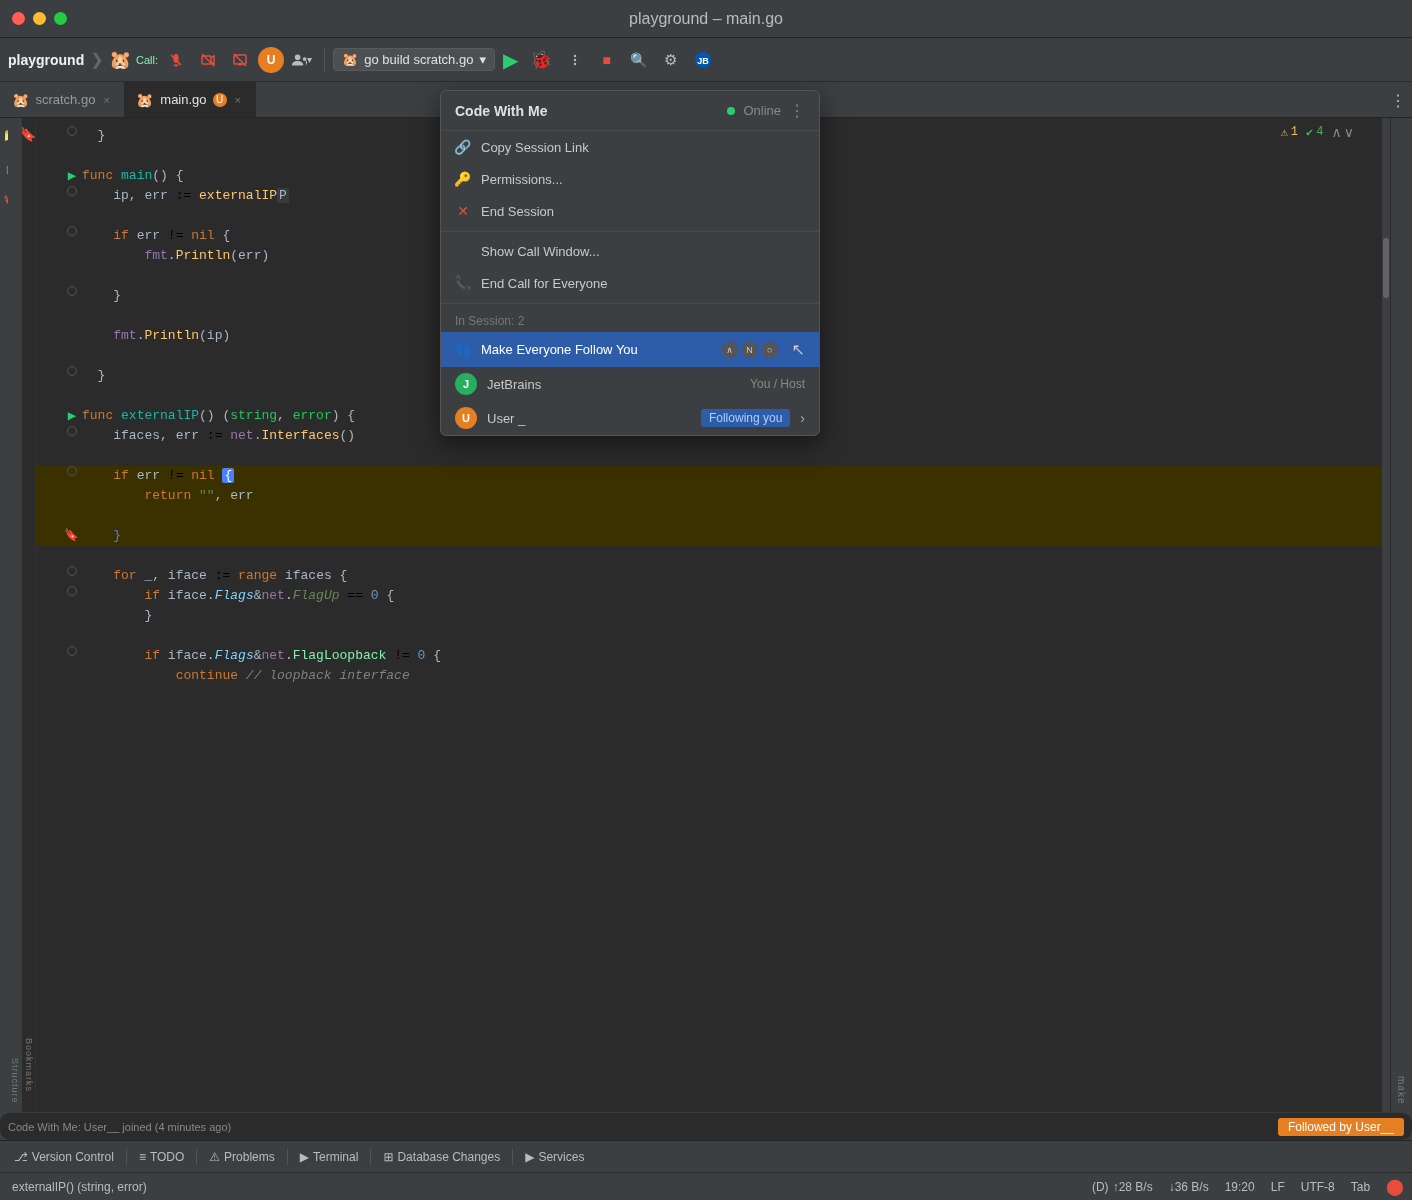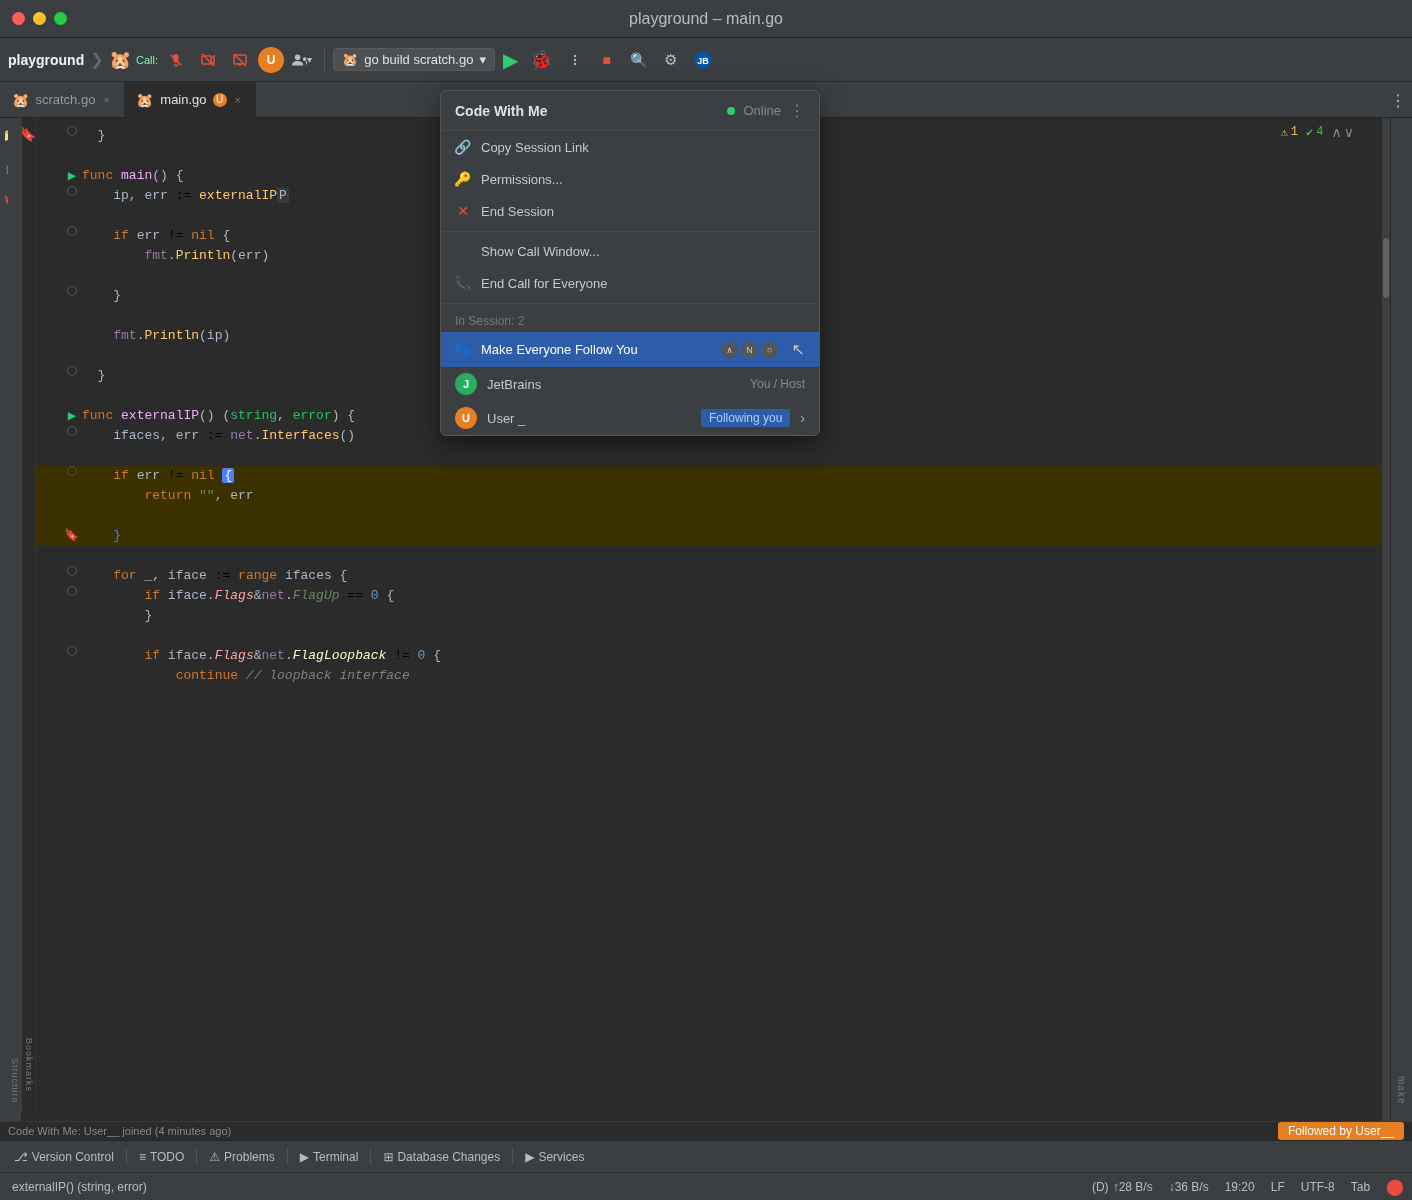"main" .fn { color: #f0abfc -> #14b8a6 }
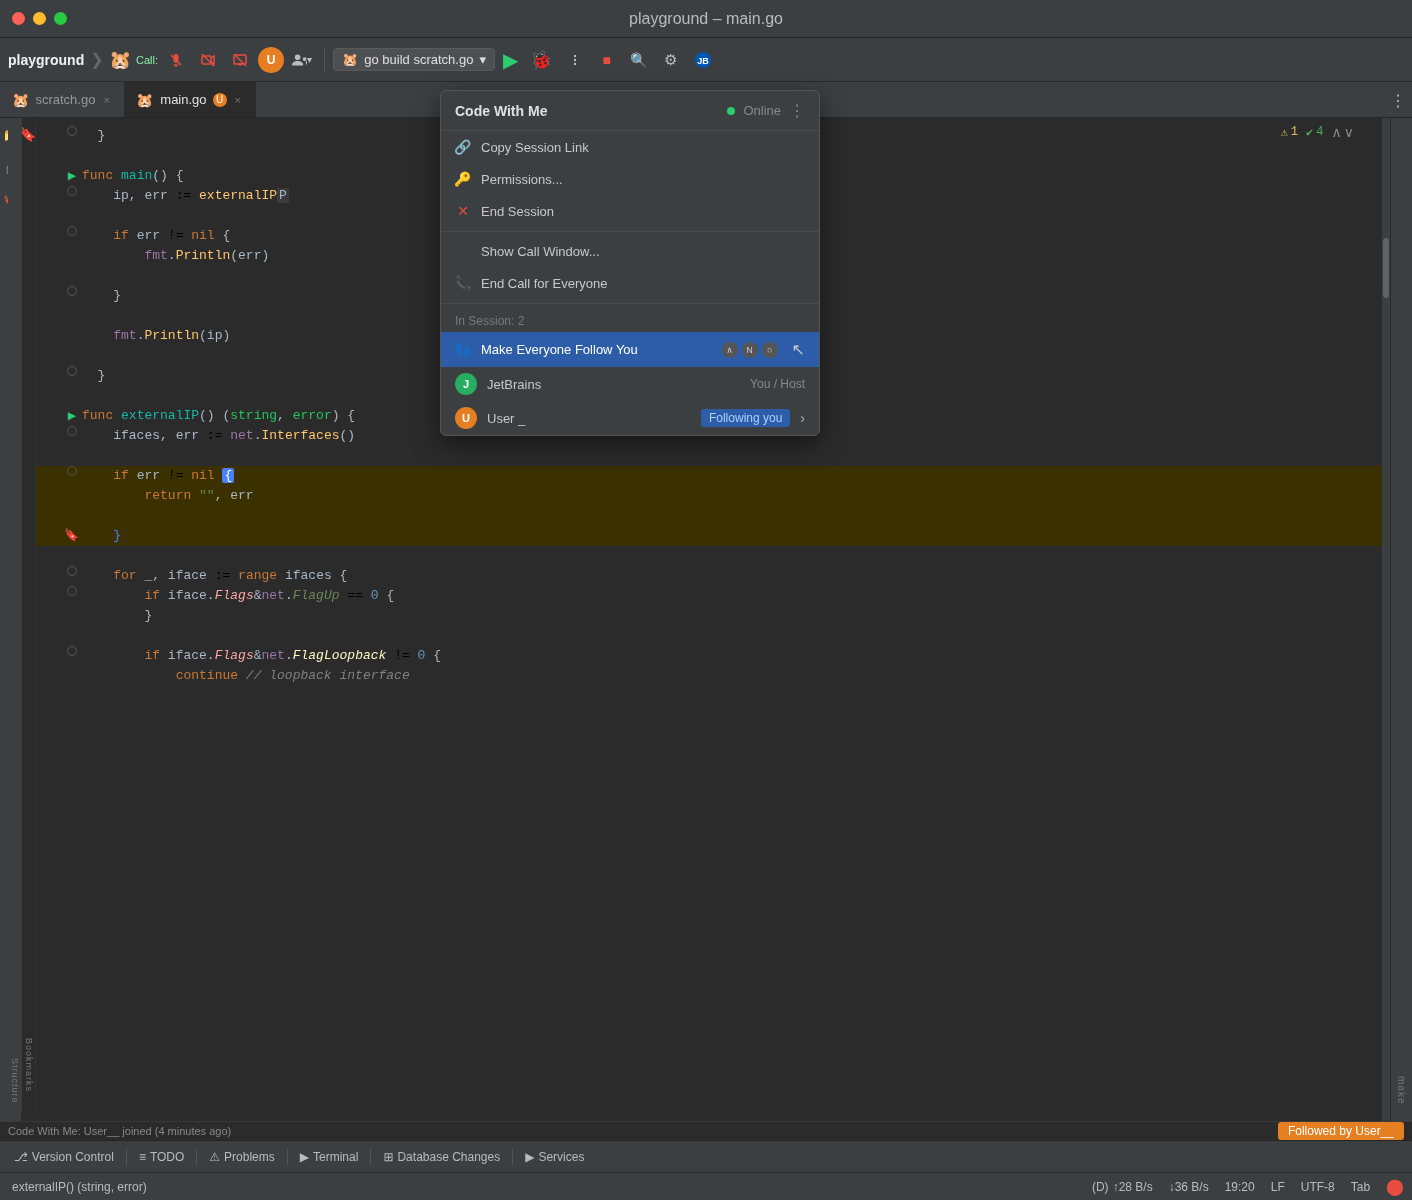"Flags" .field { color: #fca5a5 -> #7dd3fc }
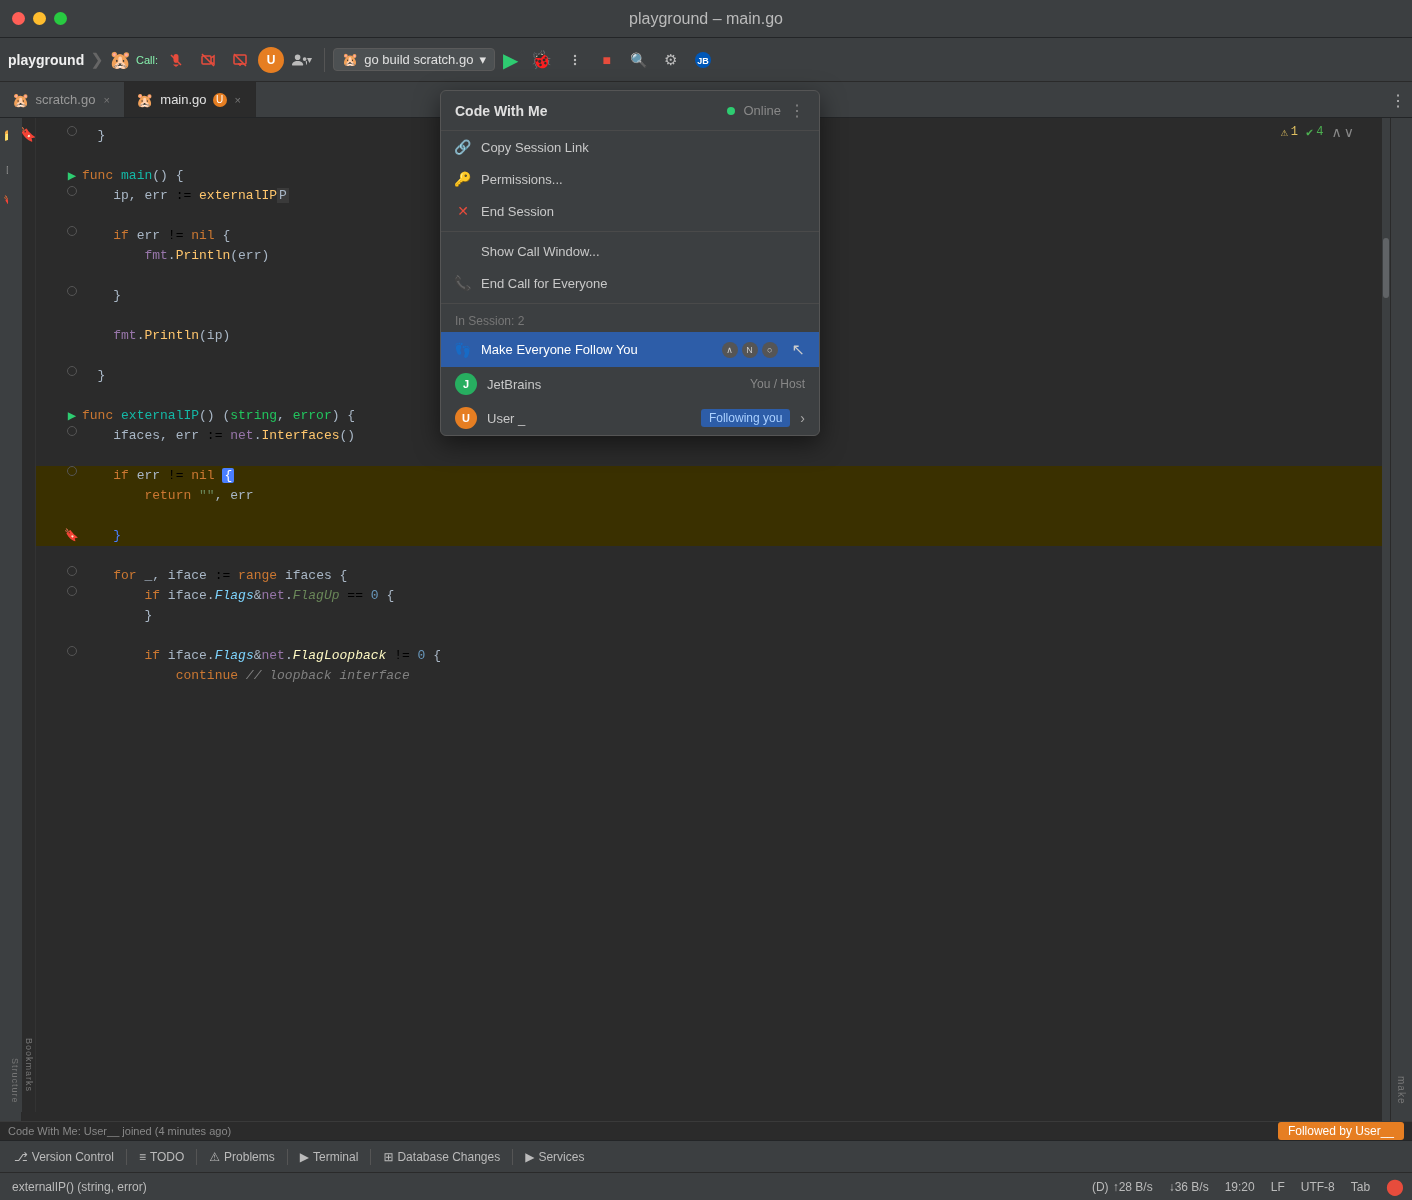"FlagLoopback" span { color: #fef9c3 -> #86efac; font-style: italic -> none }
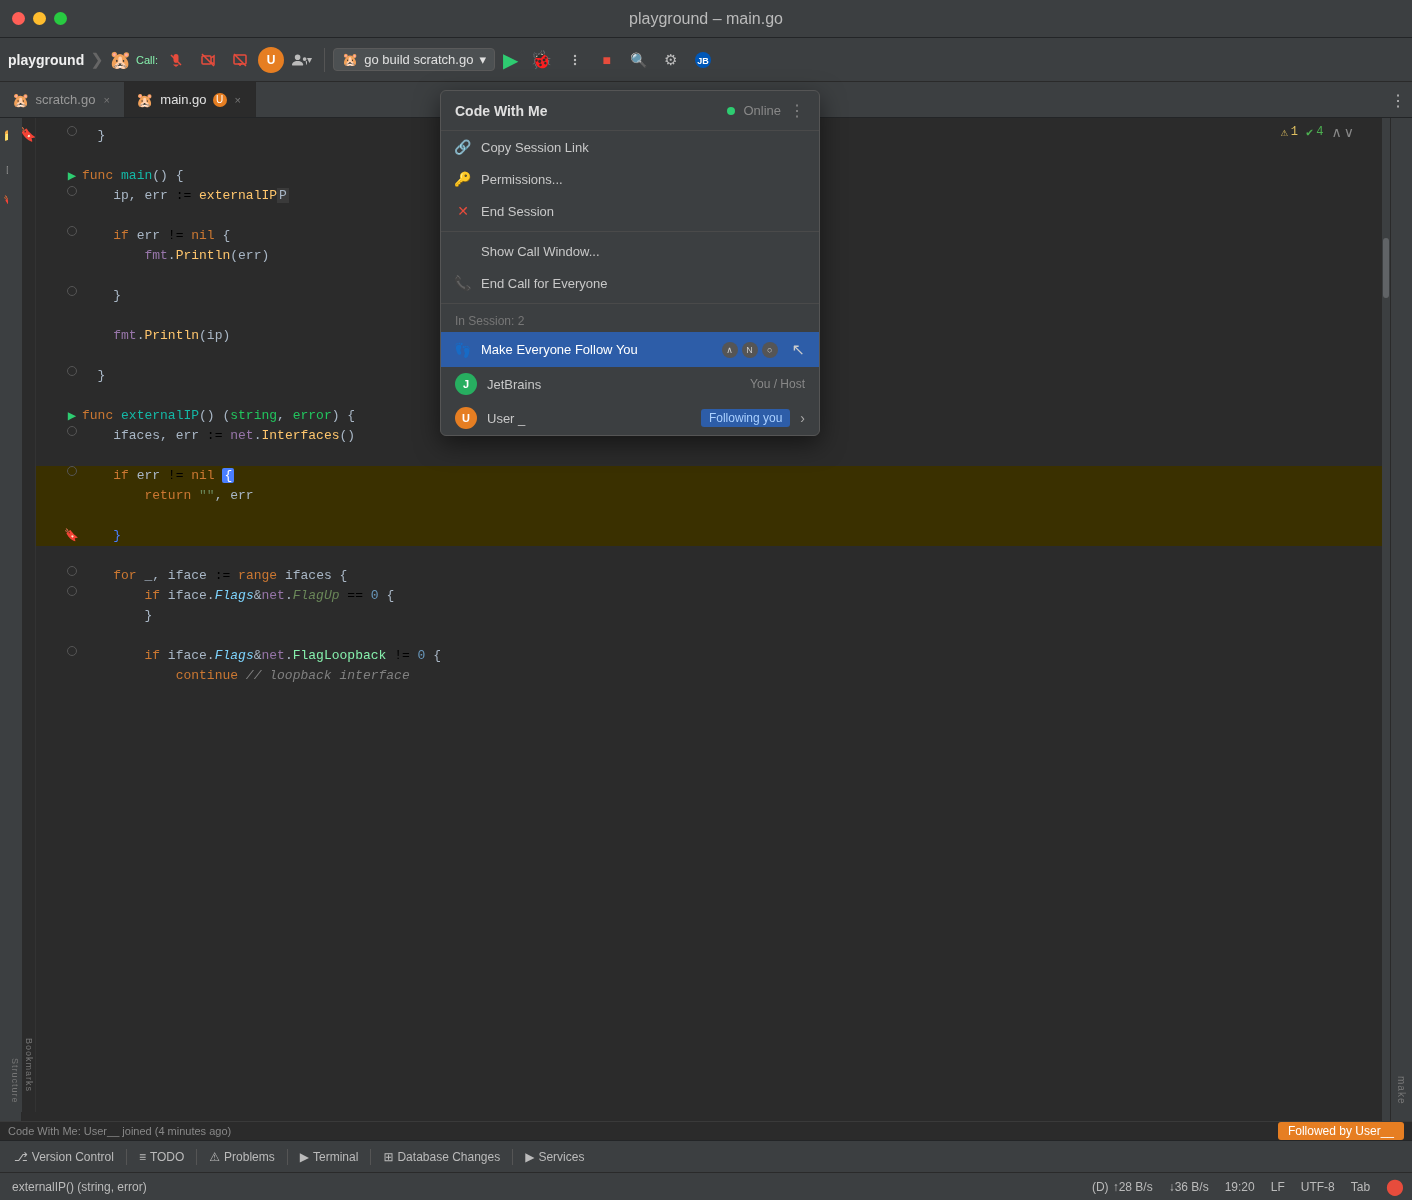"Code With Me: User__ joined" div.status-bar { border-radius: none -> 10px; height: 19px -> 28px }
